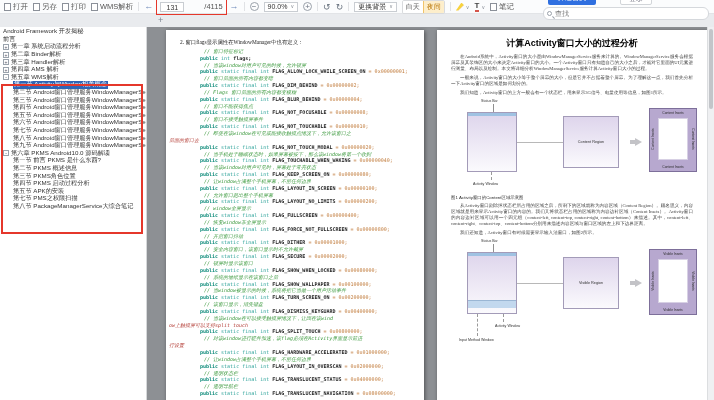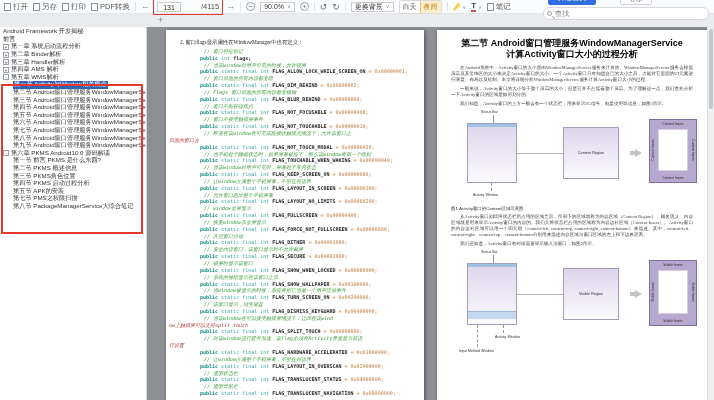"PDF转换" span { text: PDF转换 -> WMS解析 }
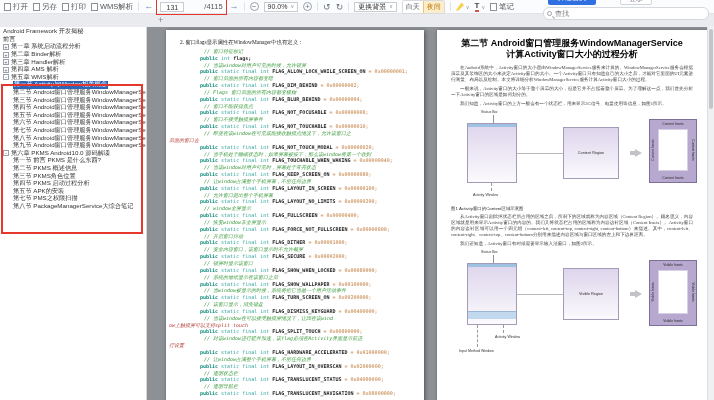"第二节 Android窗口管理服务WindowManagerService" div { html: <div>第二节 Android窗口管理服务WindowManagerService</div> -> none }
